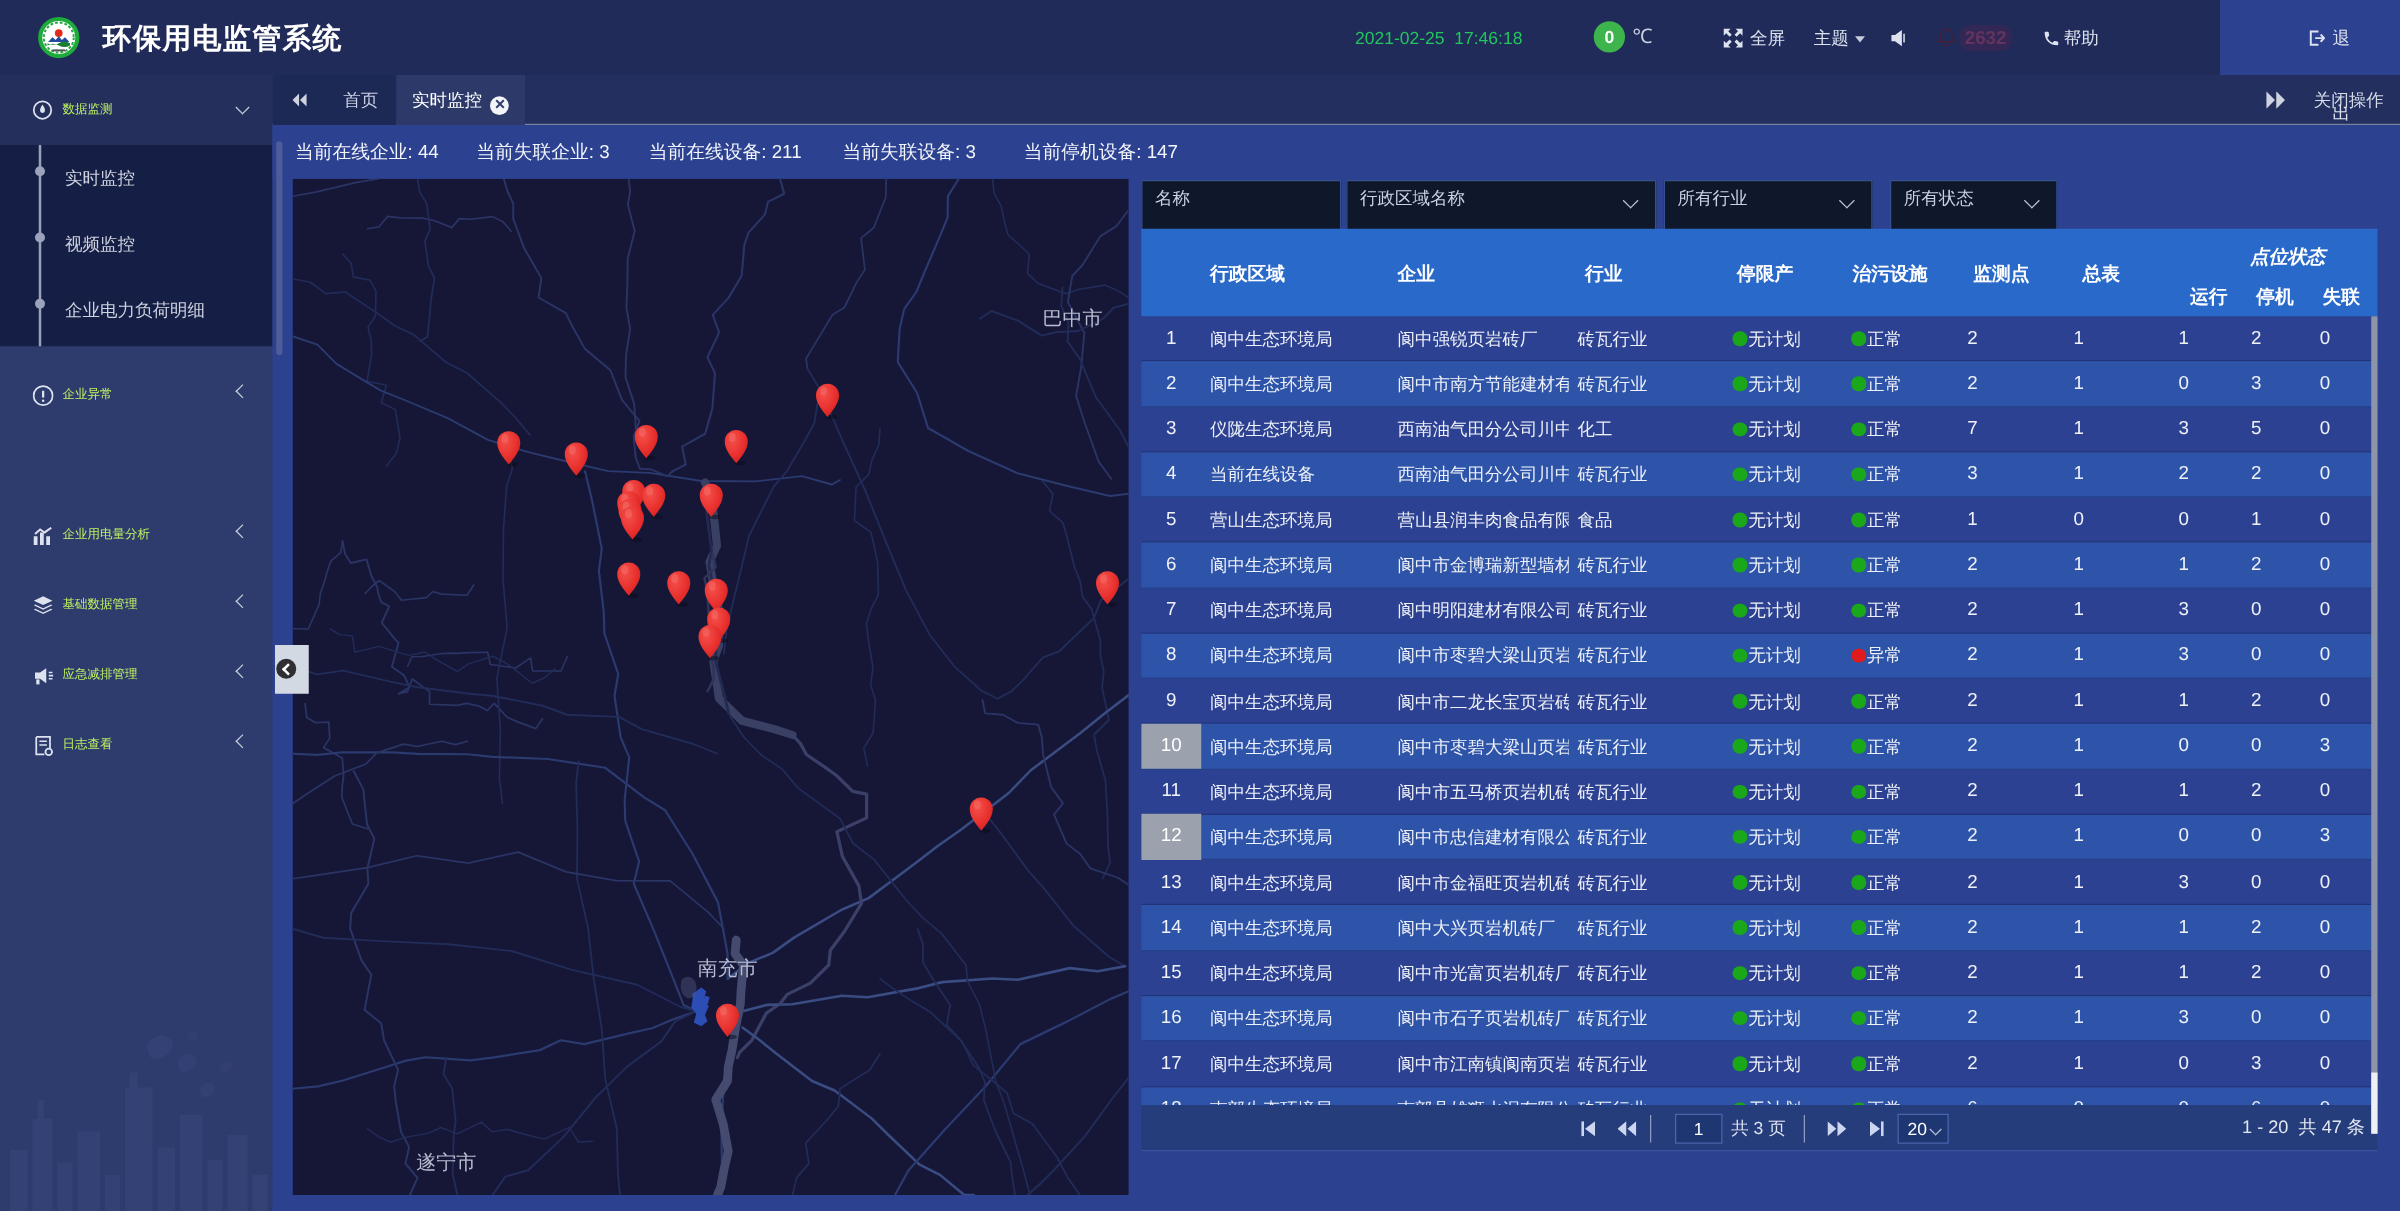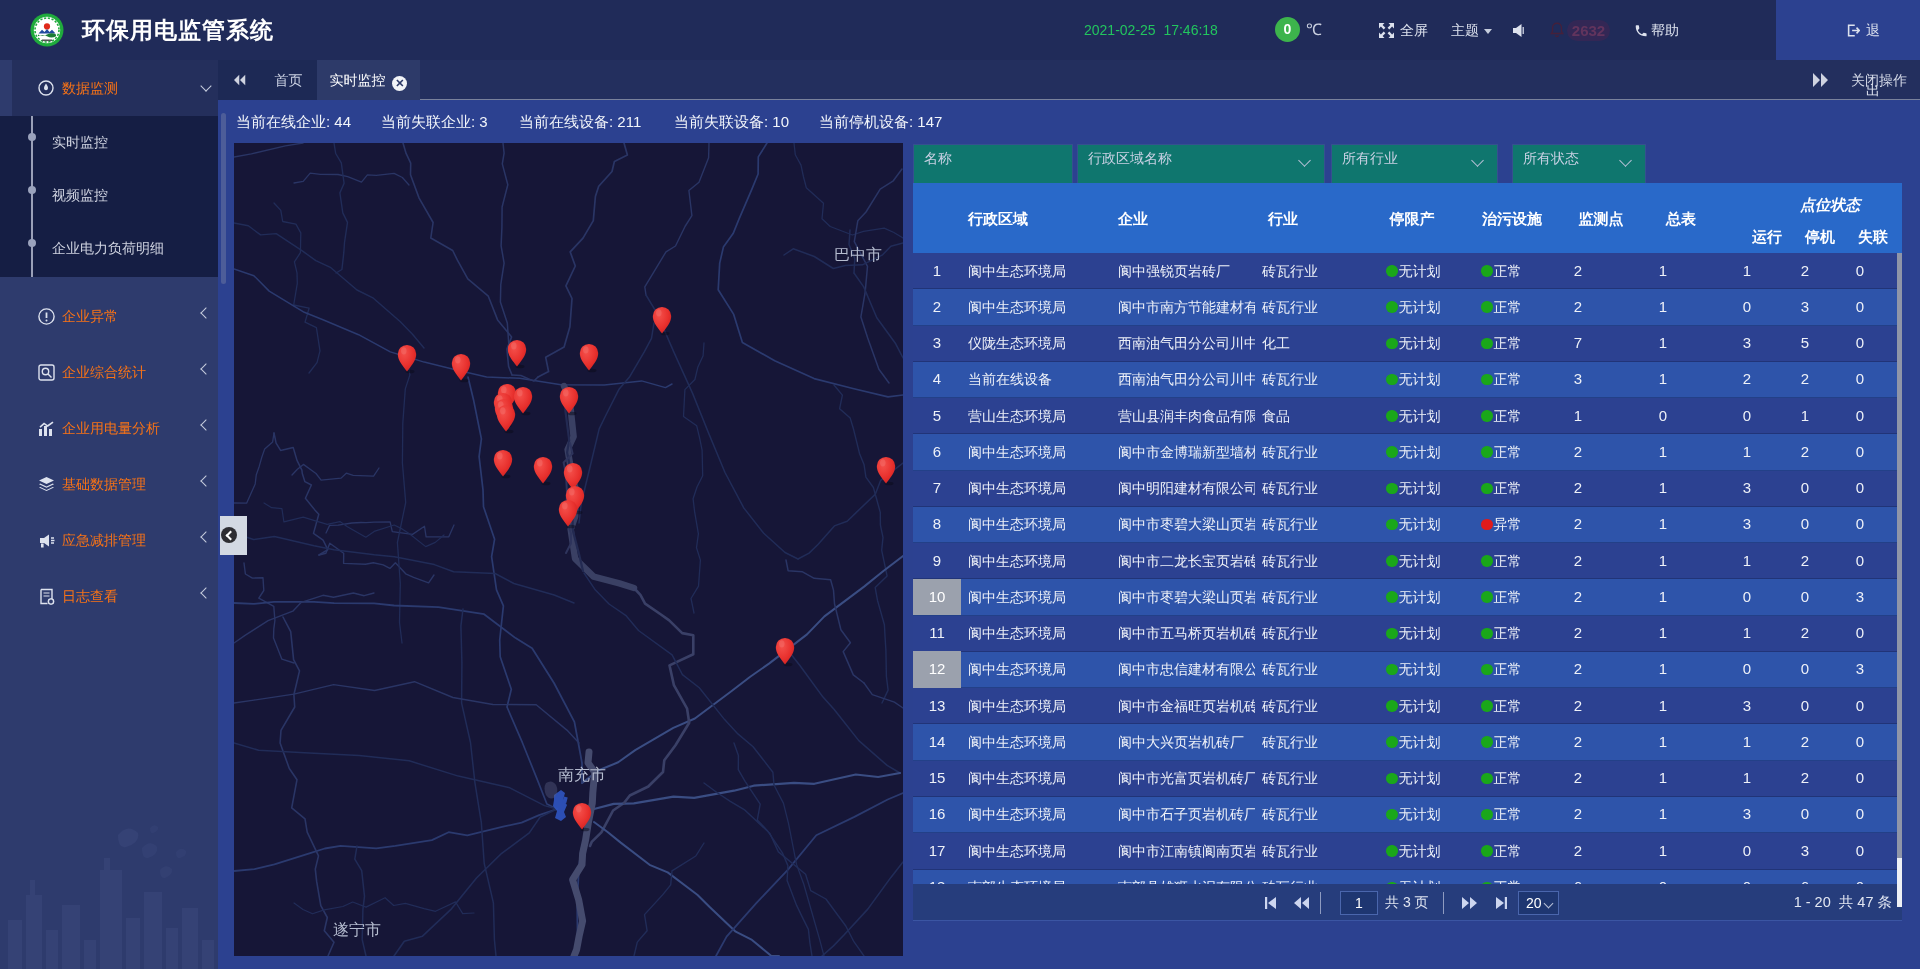"数据监测" .mitem { color: #f97316 -> #bef264; font-size: 14px -> 10px; left: 12px -> 0 }
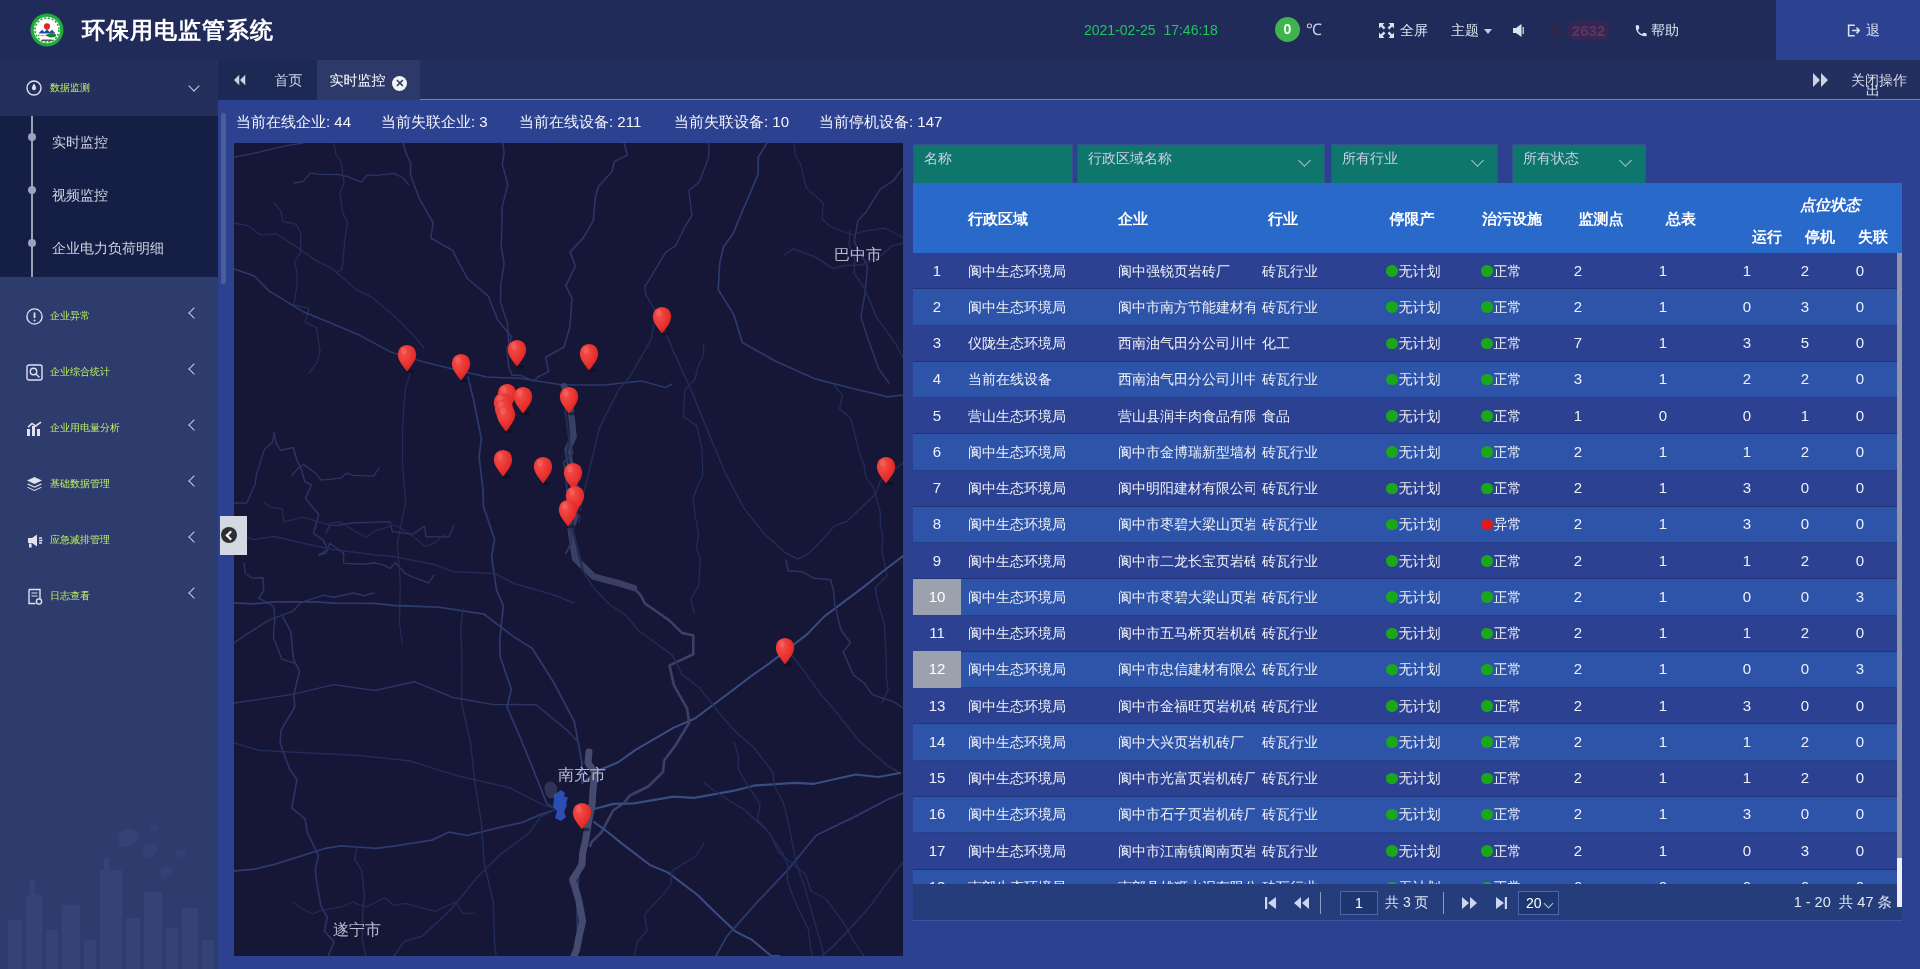"当前失联设备: 10" div.stat { text: 10 -> 3 }
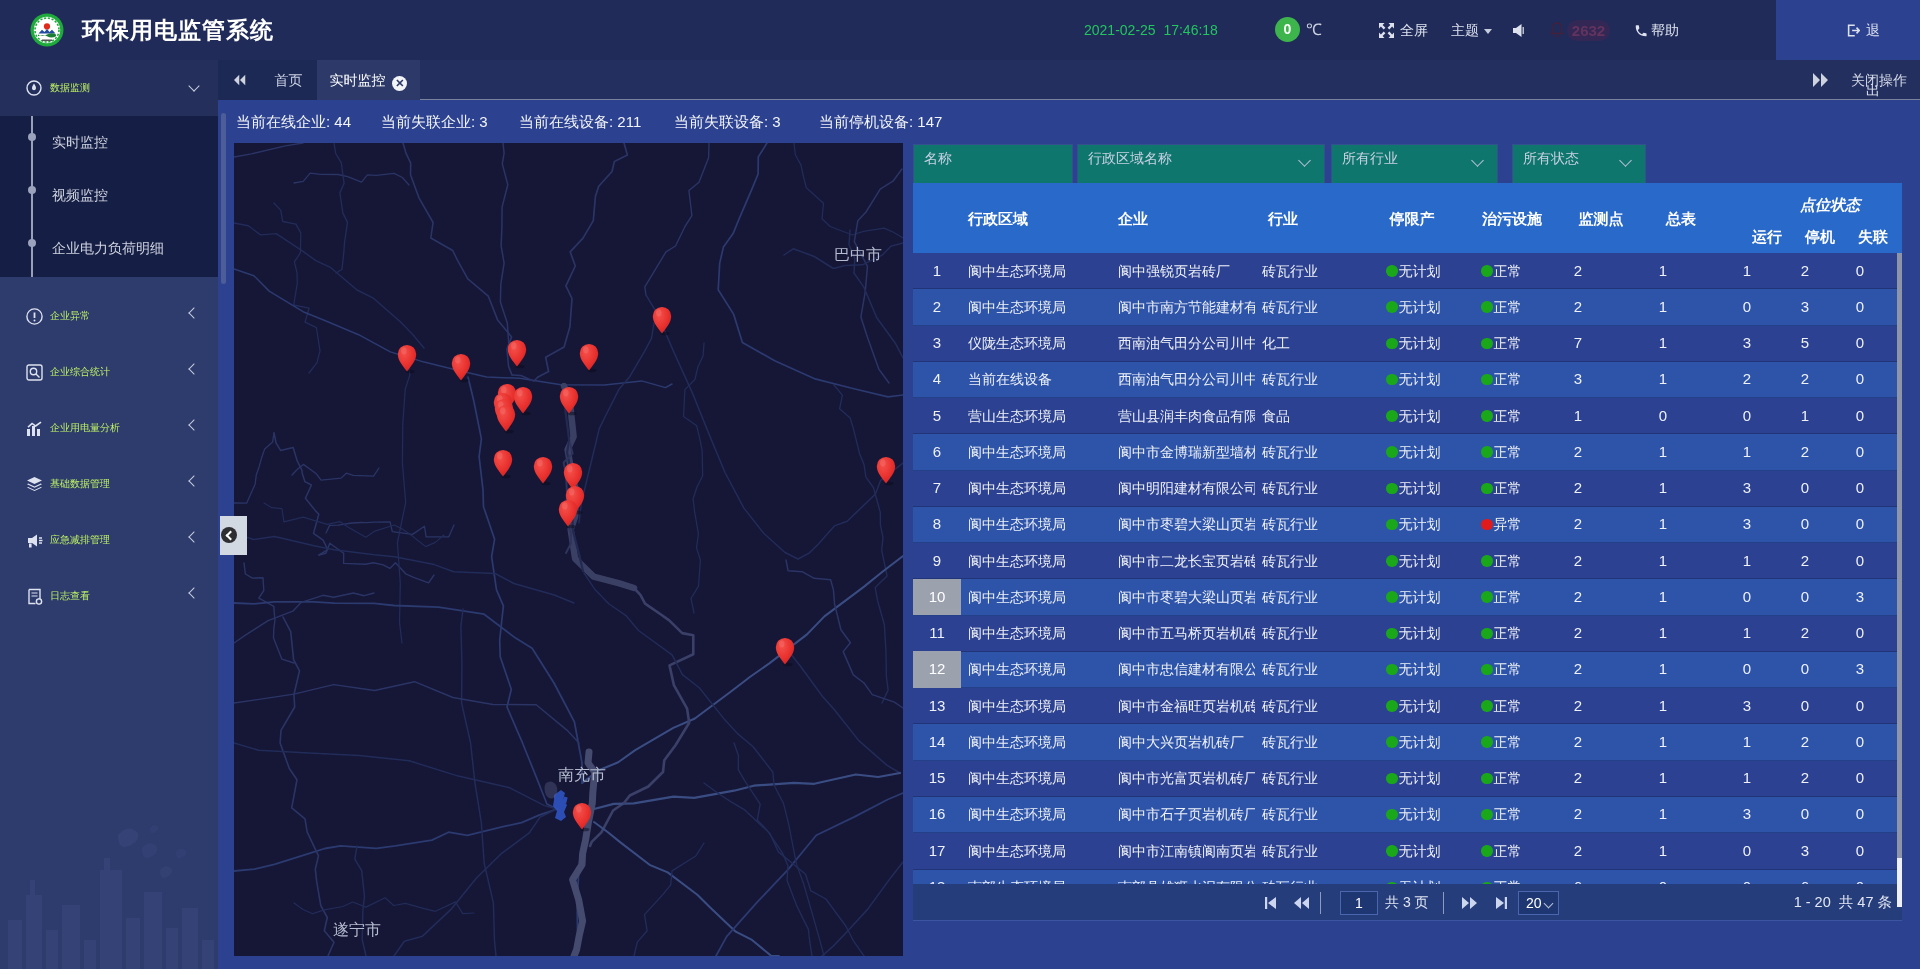"名称" .fbox { background: #0f766e -> #0f172a }
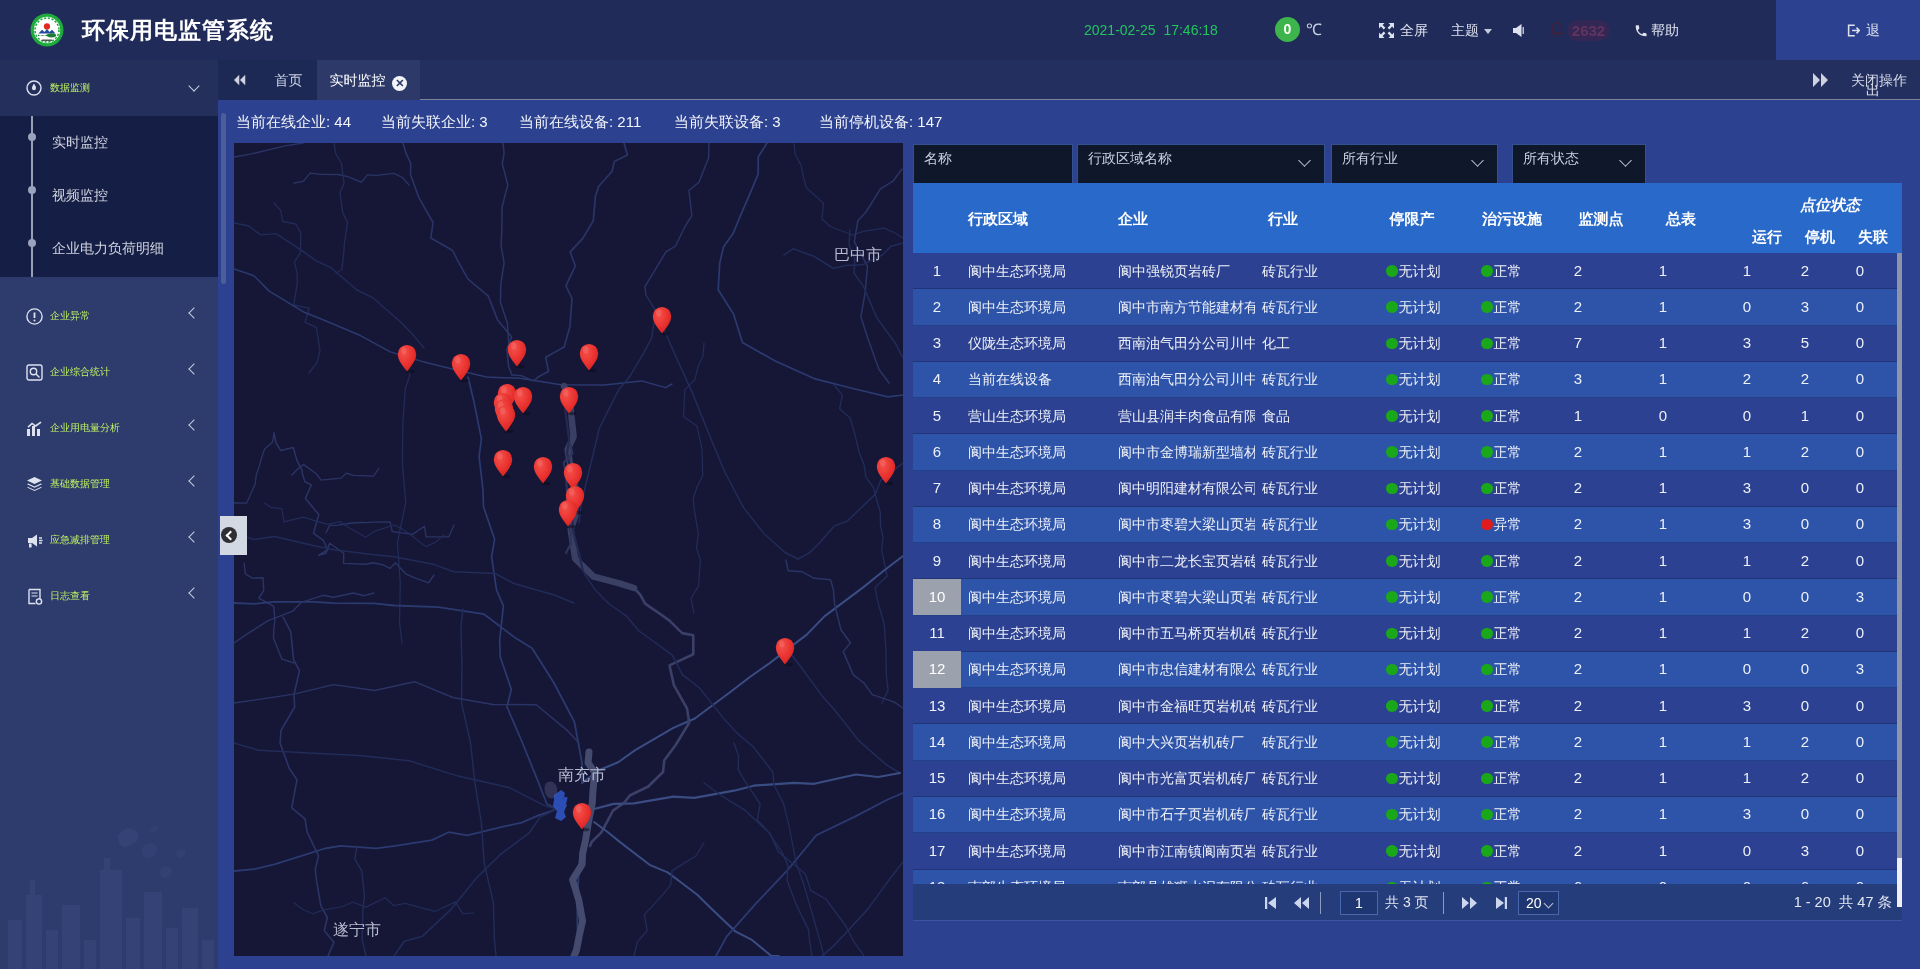"企业综合统计" div.mitem { html: <div> <svg> <rect></rect> <circle></circle> <path></path> </svg> <div>企业综合统计</div> <div></div> </div> -> none }
